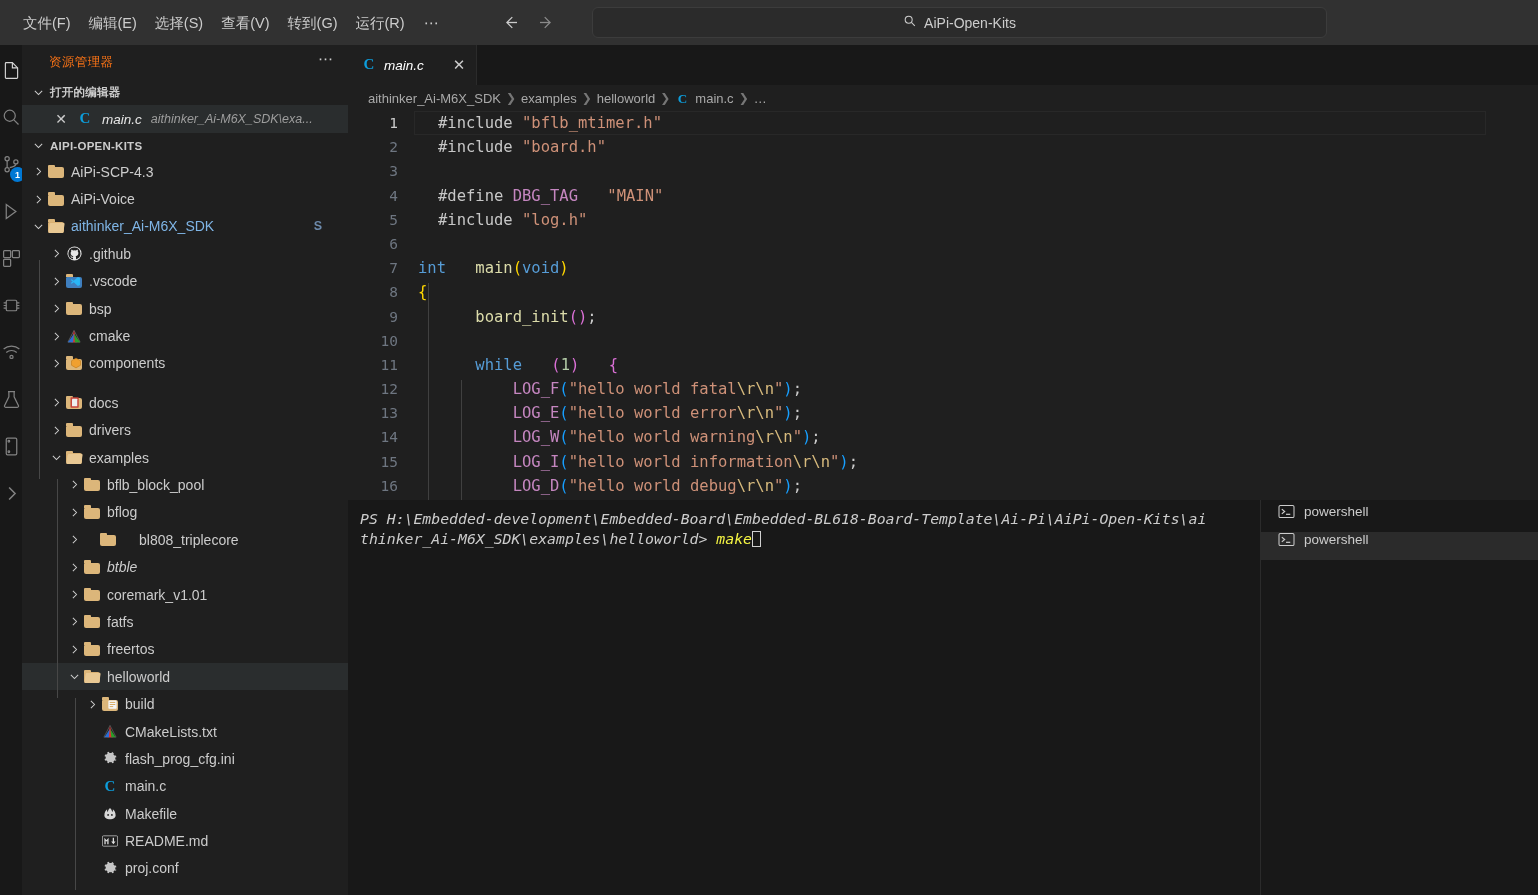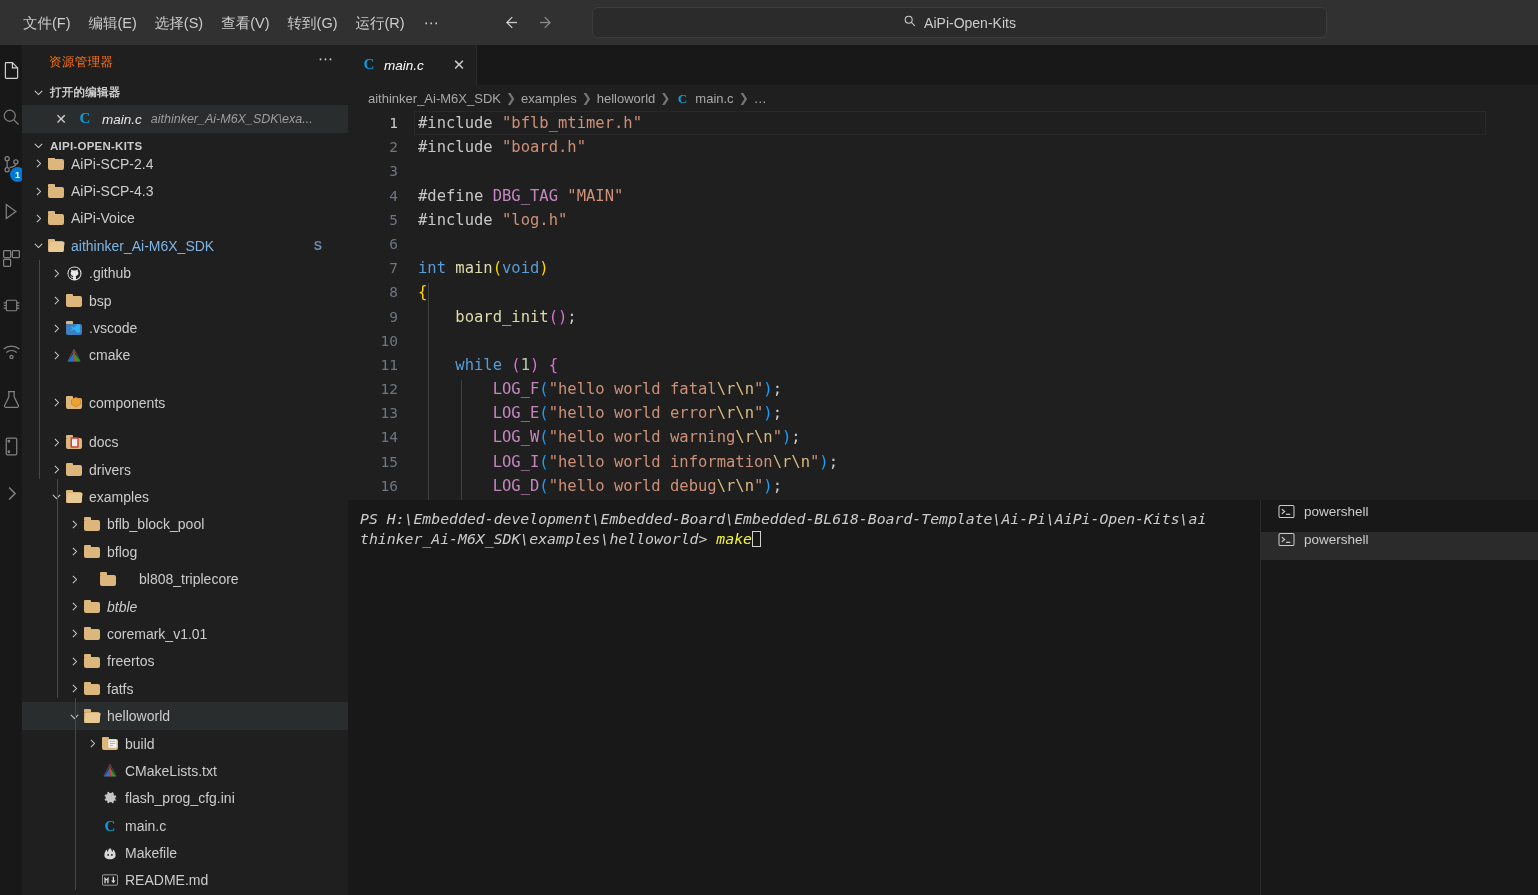"#include" .t-pre { margin-left: none -> 20px }
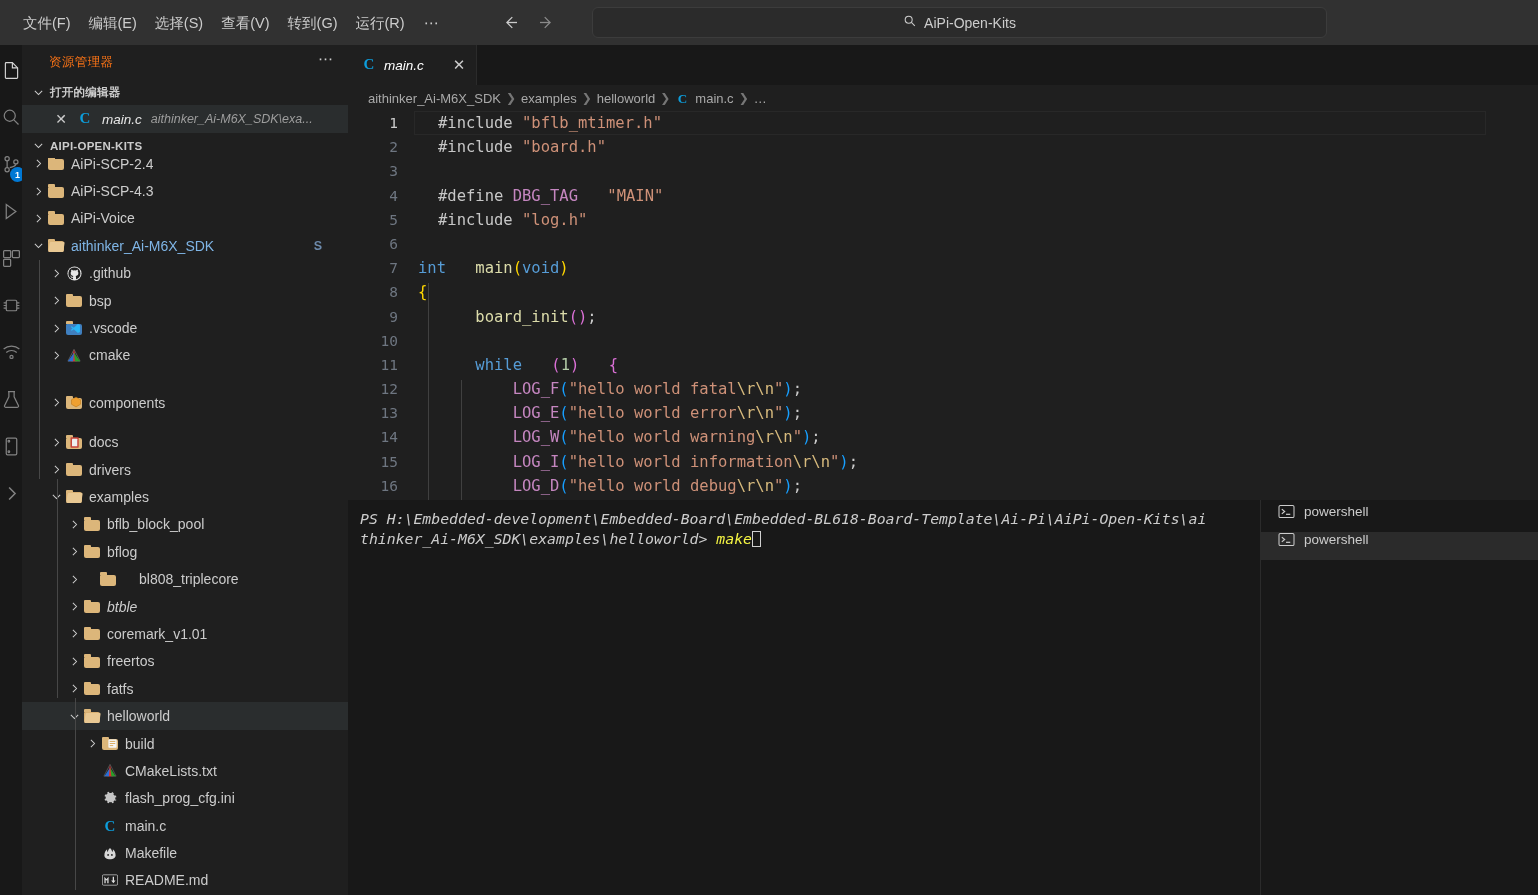"AiPi-SCP-2.4" div.row { html: <div> <span> <svg> <path></path> </svg> </span> <span> <div> <i></i> </div> </span> <span>AiPi-SCP-2.4</span> </div> -> none }
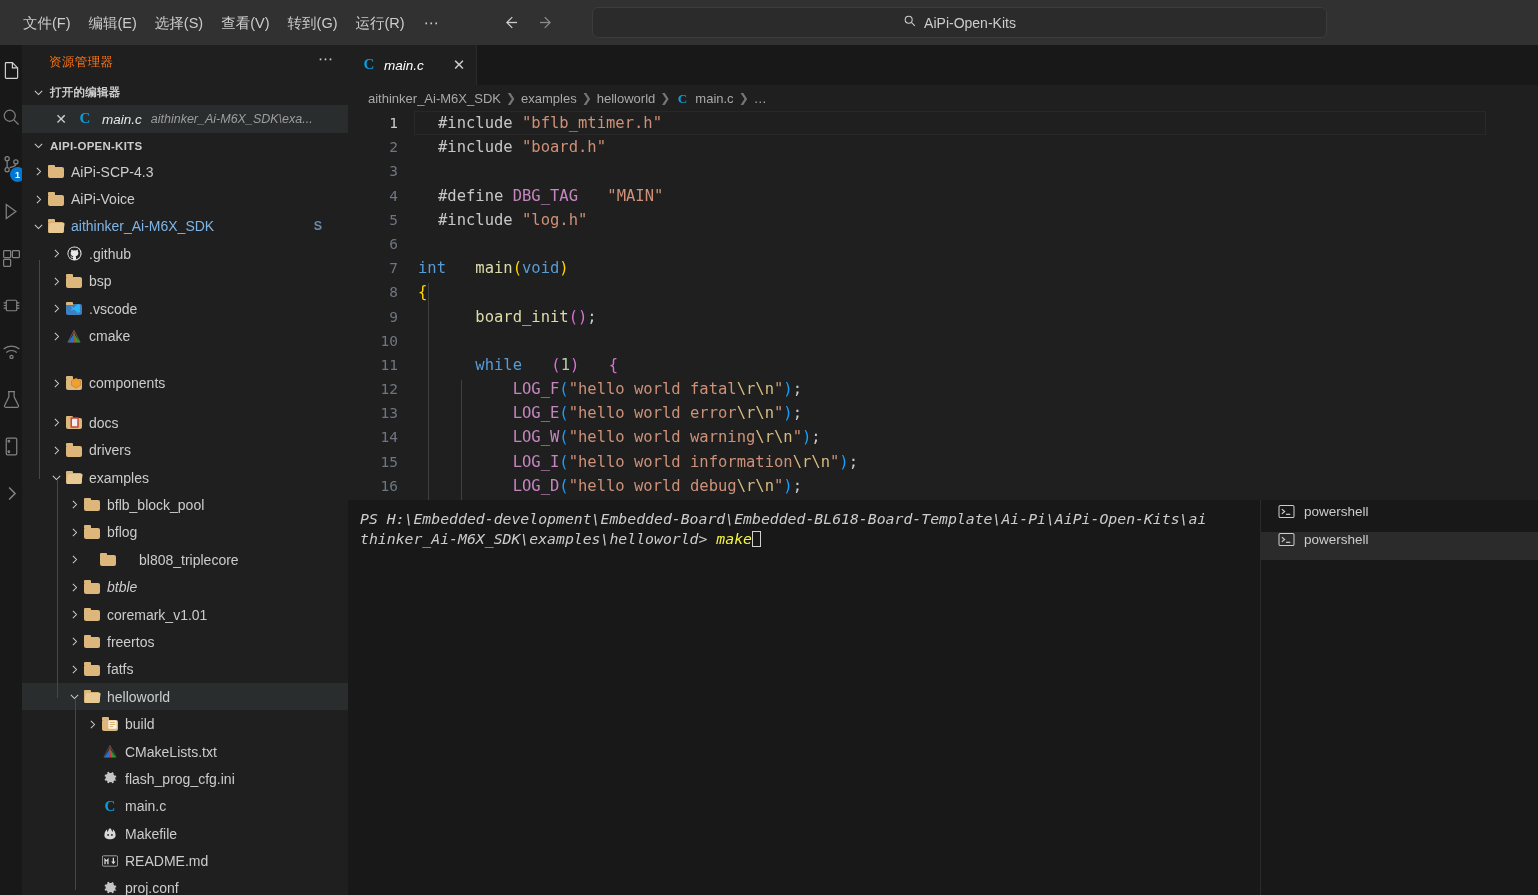"bsp" div.row { order: before ".vscode" -> after ".vscode" }
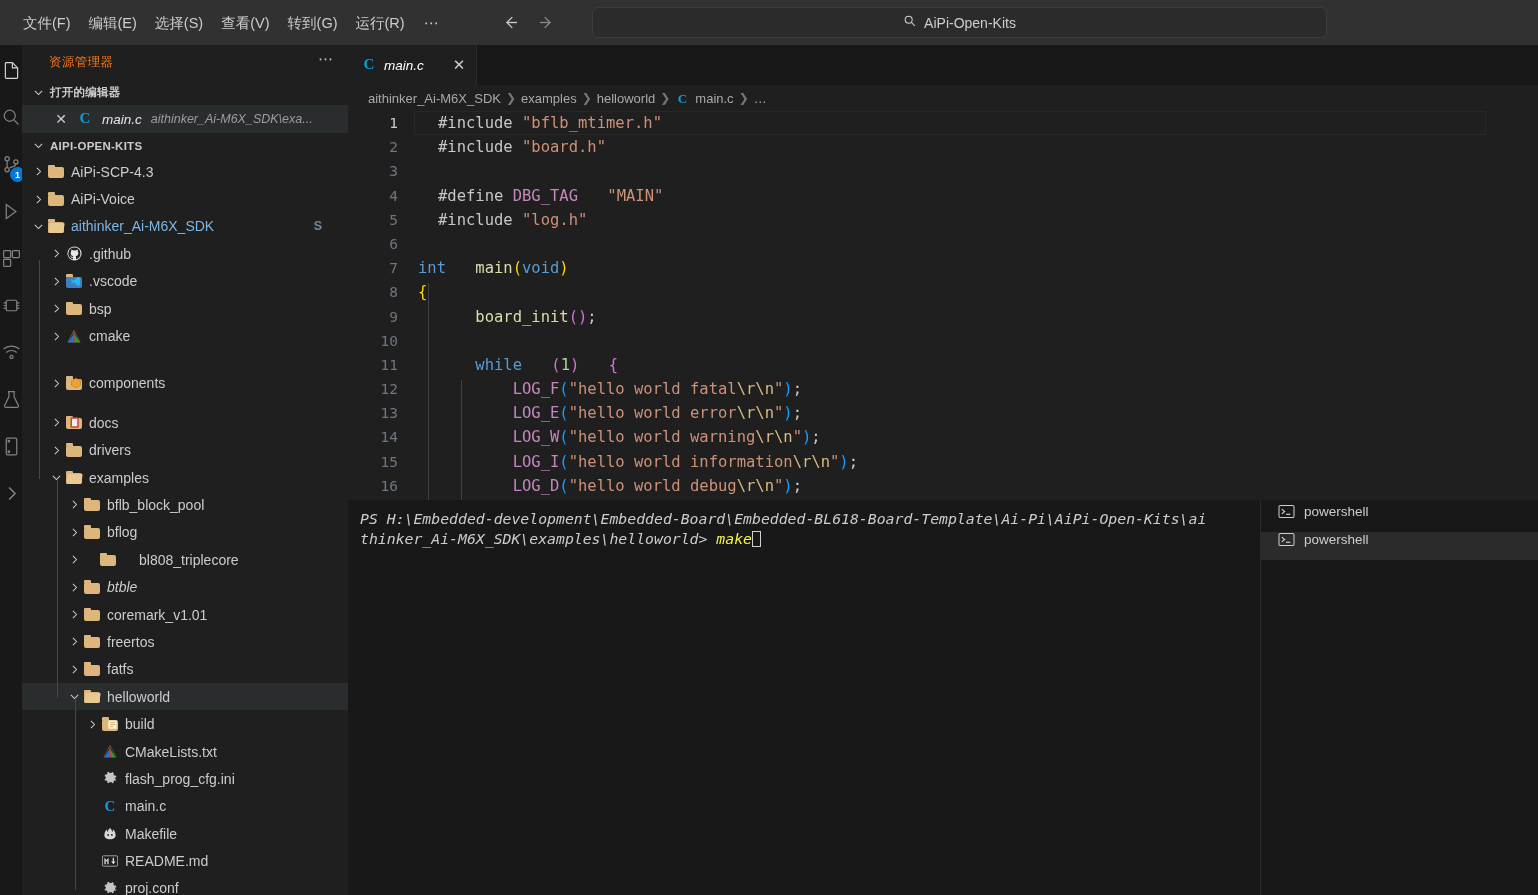"components" div.row { margin-top: 20px -> none }
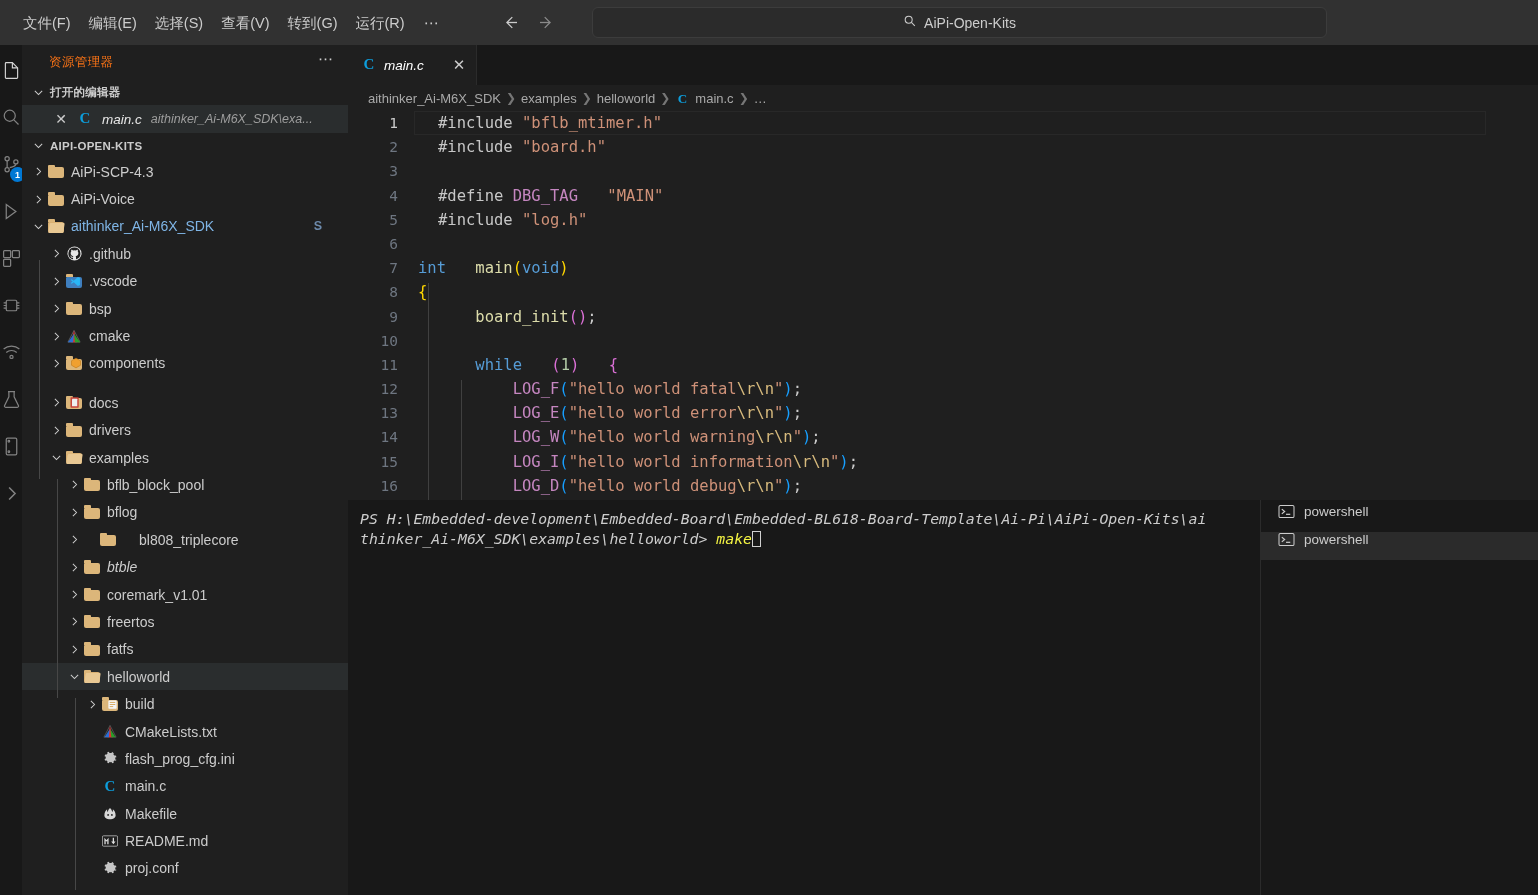"freertos" div.row { order: before "fatfs" -> after "fatfs" }
